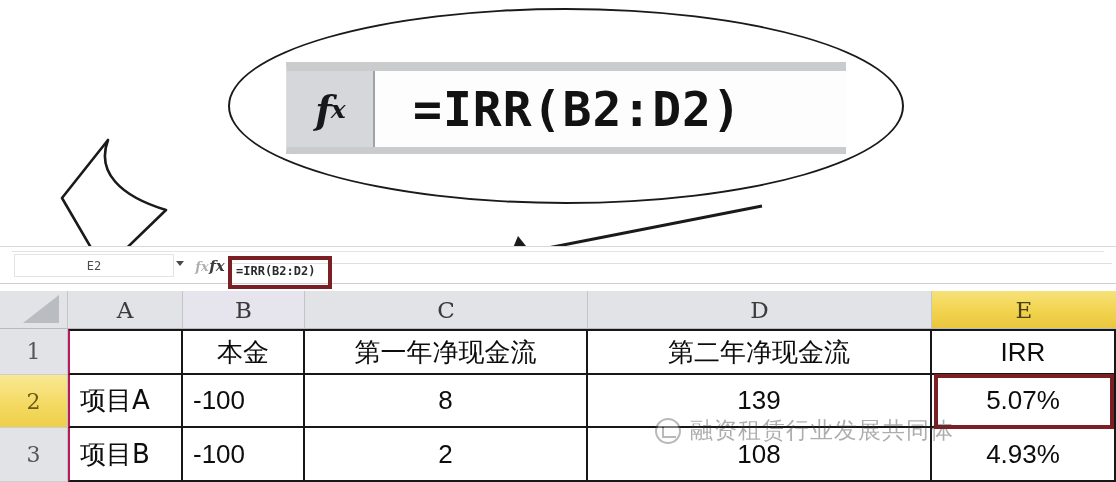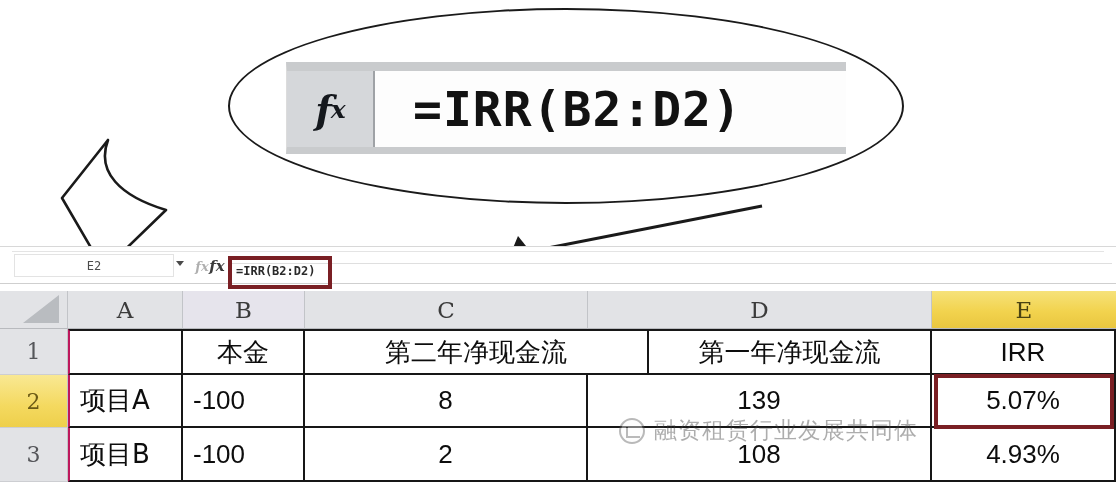"第二年净现金流" div.cell { order: before "第一年净现金流" -> after "第一年净现金流" }
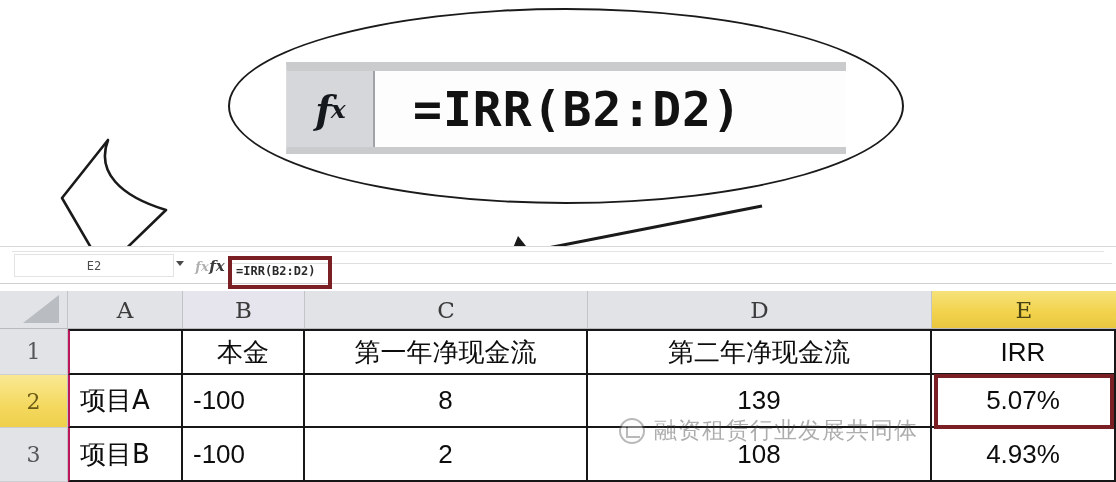"融资租赁行业发展共同体" #watermark { left: 619px -> 655px }
